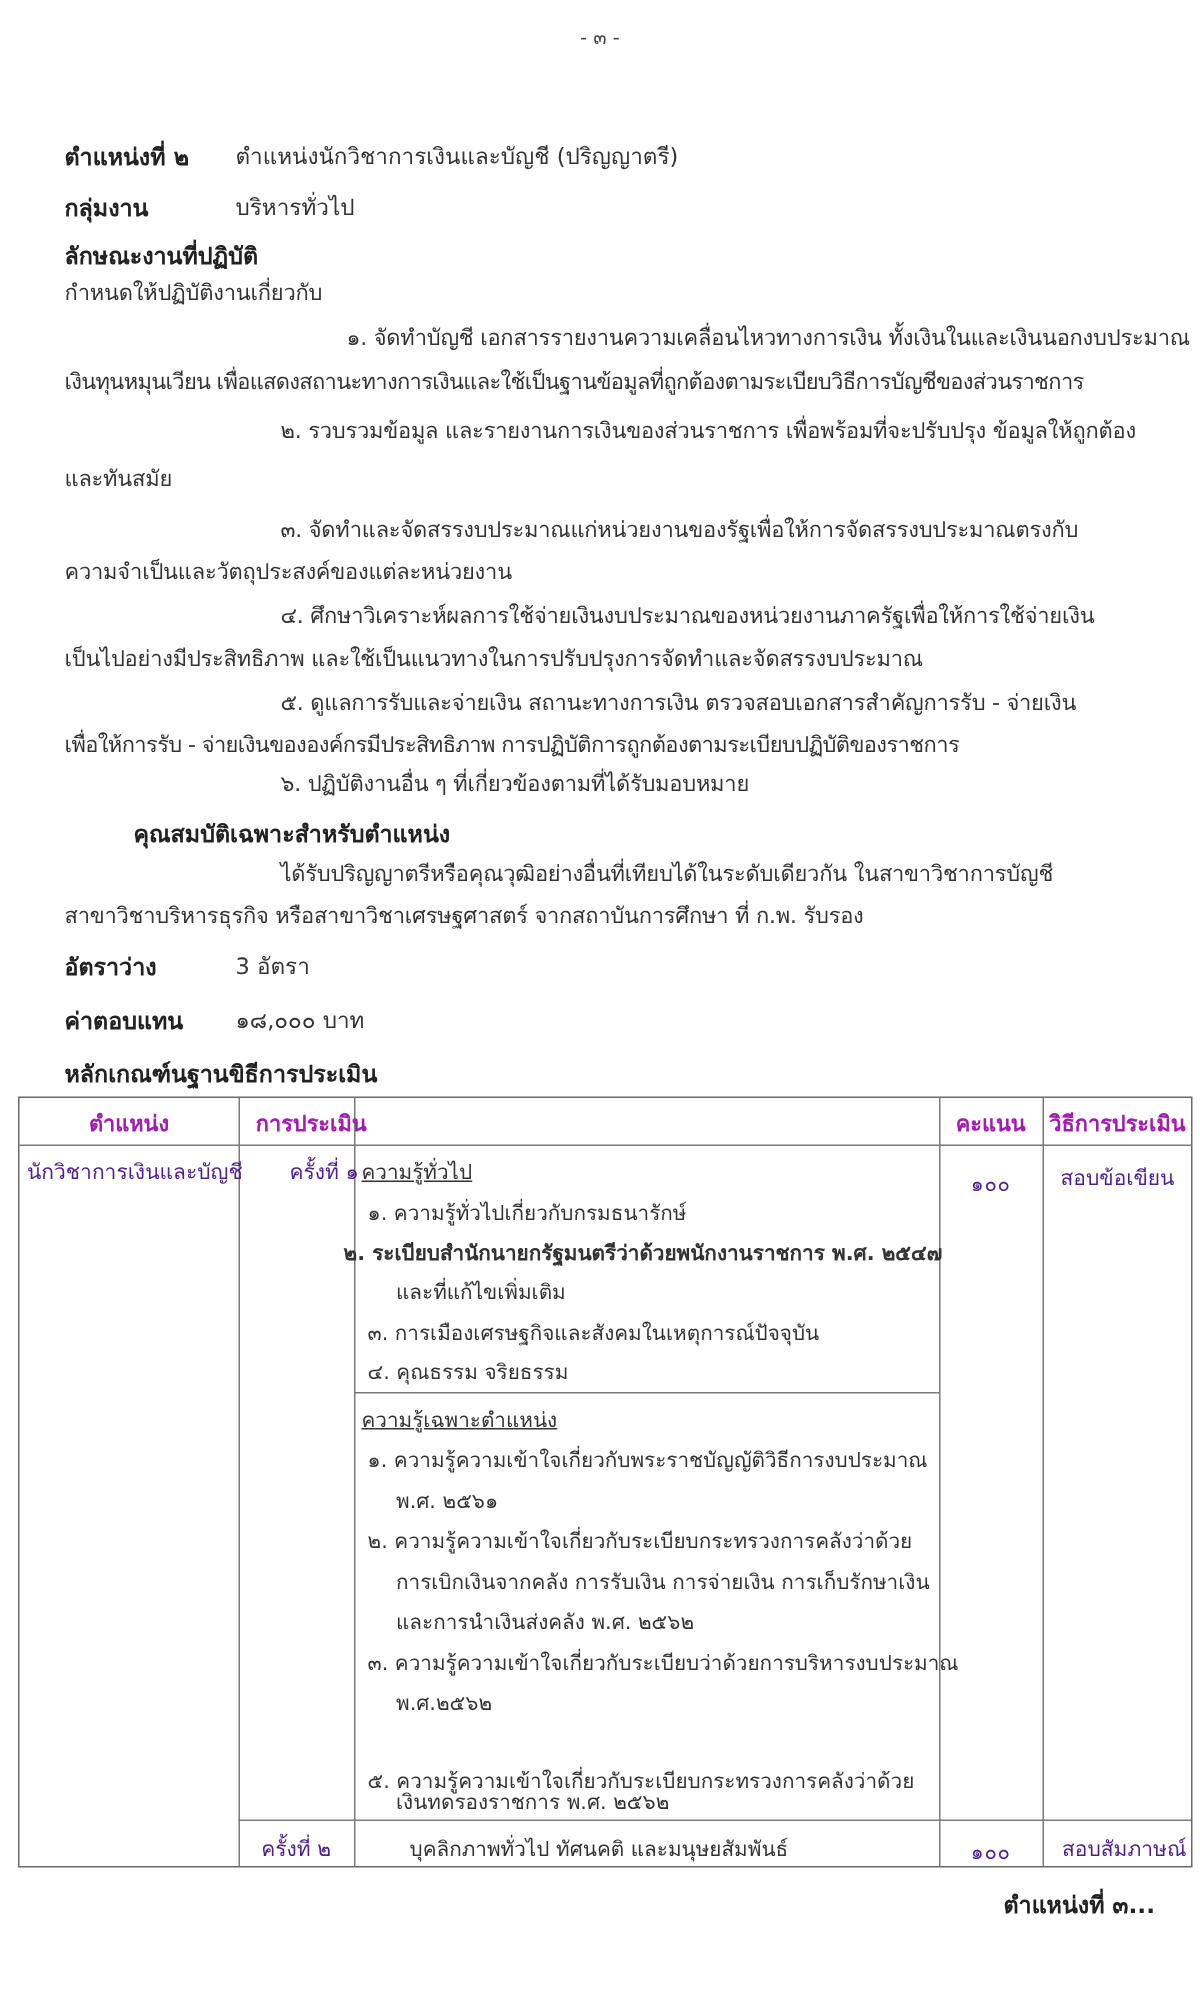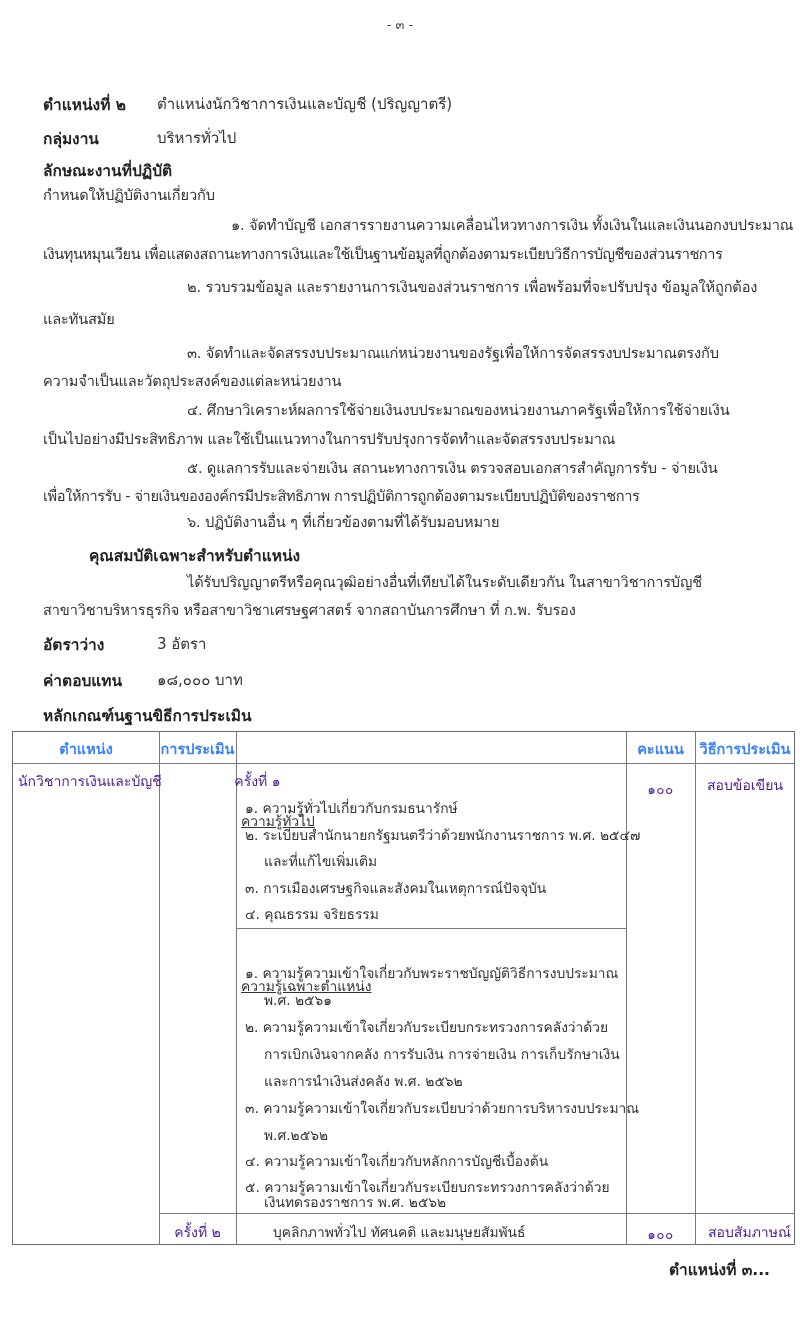"ตำแหน่ง" .th { color: #3b82f6 -> #a21caf }
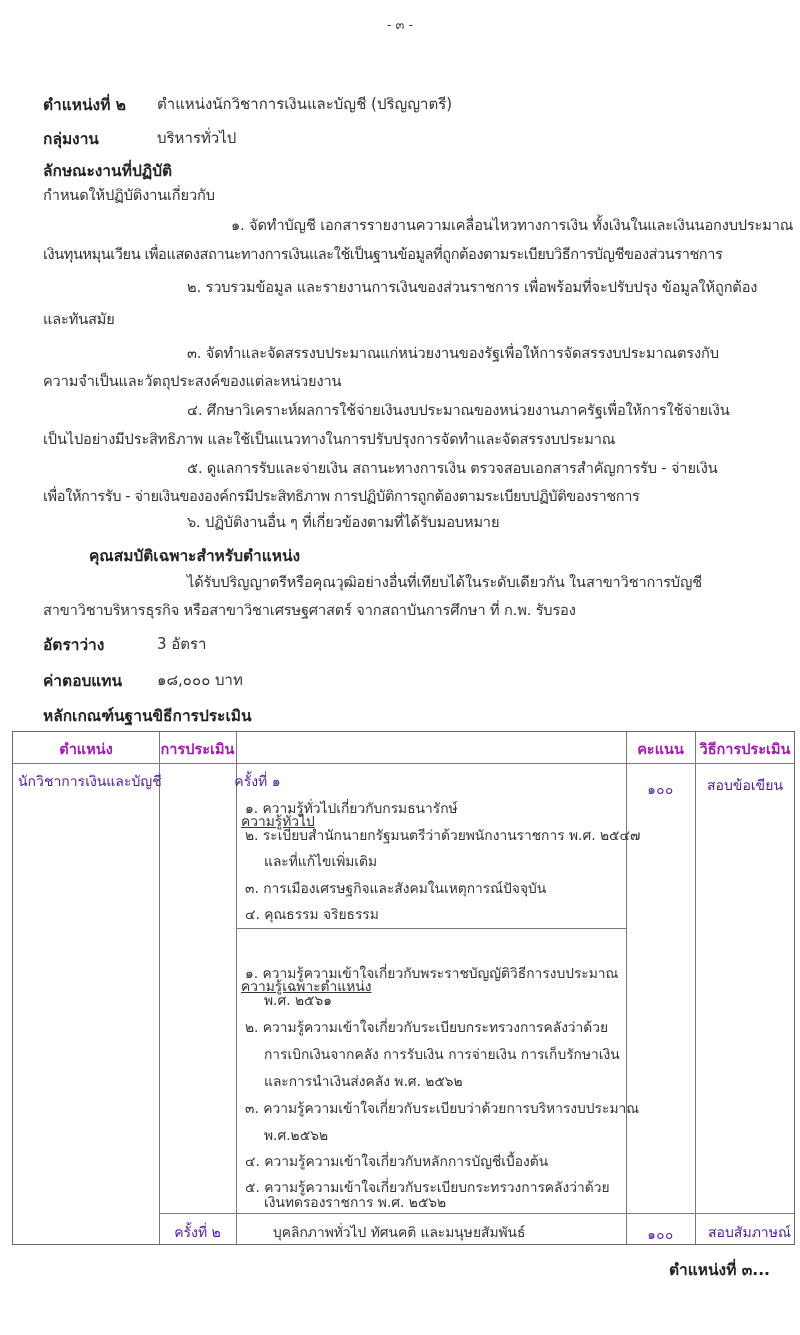"การประเมิน" div.th { left: 146px -> 156px }
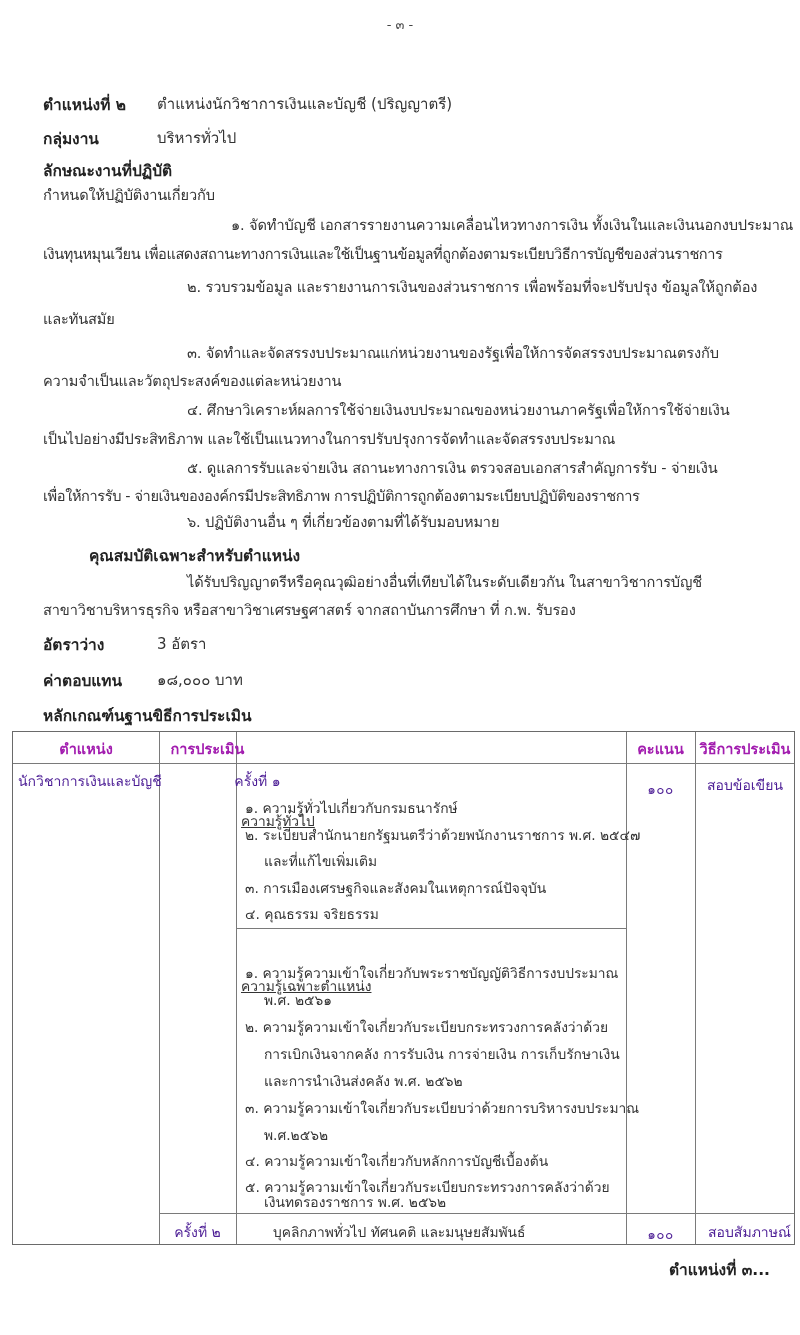"ครั้งที่ ๑" div.td { left: 158px -> 132px; text-align: center -> left }
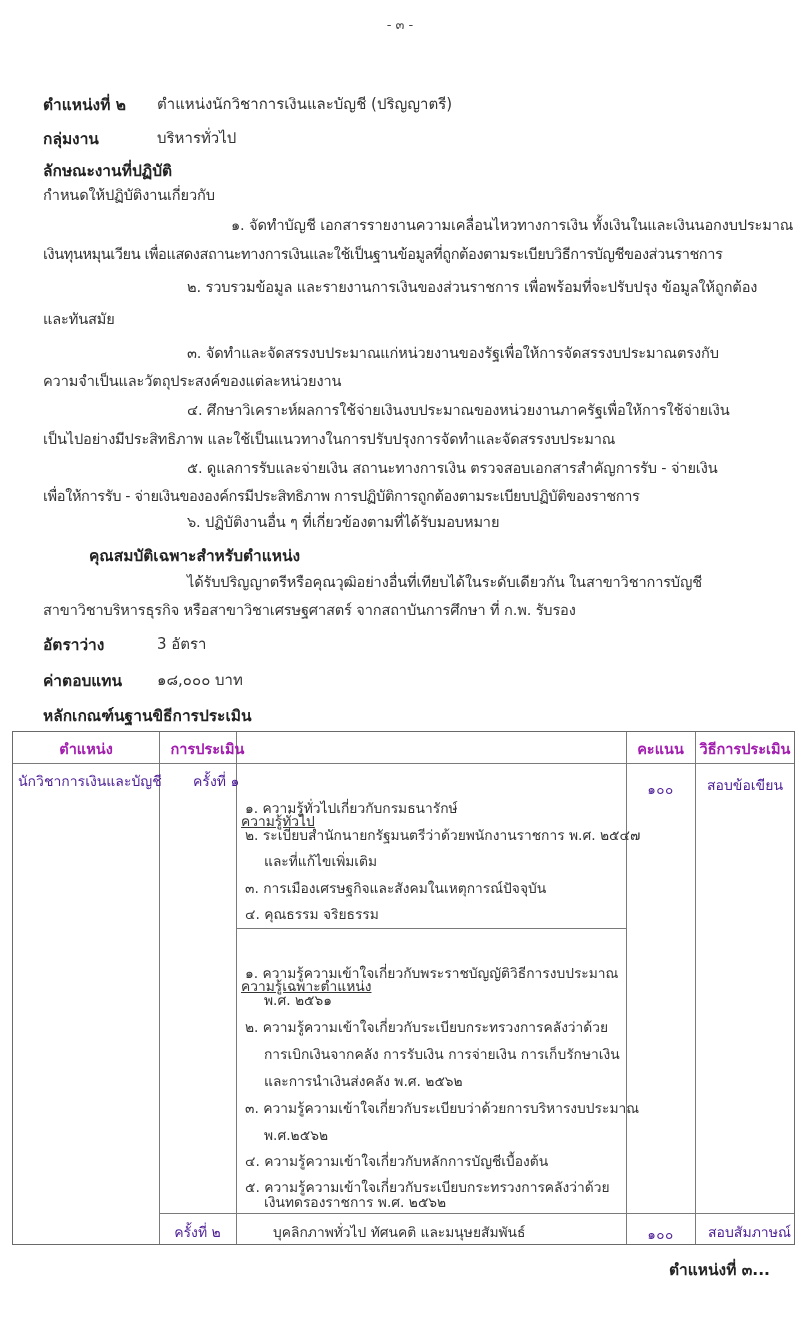"ความรู้ทั่วไป" .topic.u { margin-top: 40px -> none }
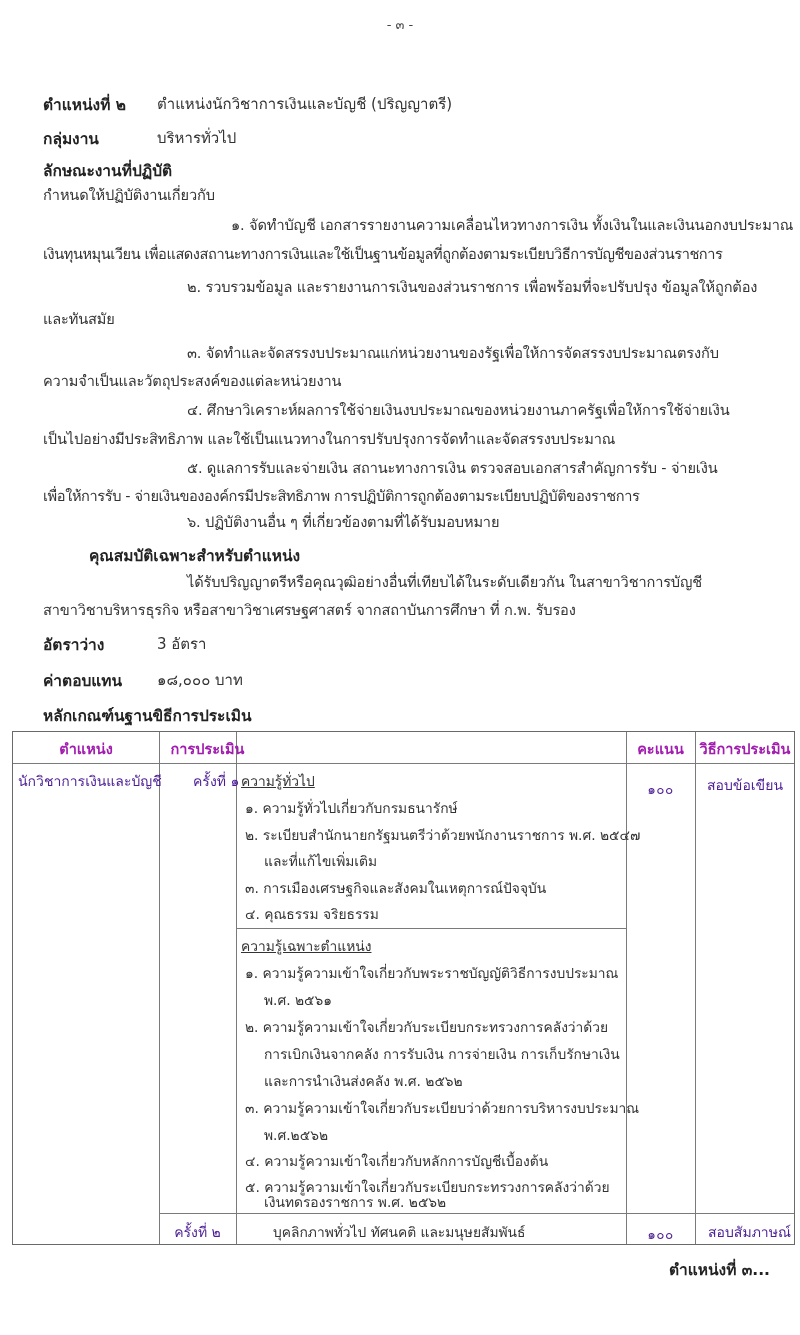"๒. ระเบียบสำนักนายกรัฐมนตรีว่าด้วยพนักงานราชการ" div.topic { font-weight: none -> bold; left: 232px -> 216px }
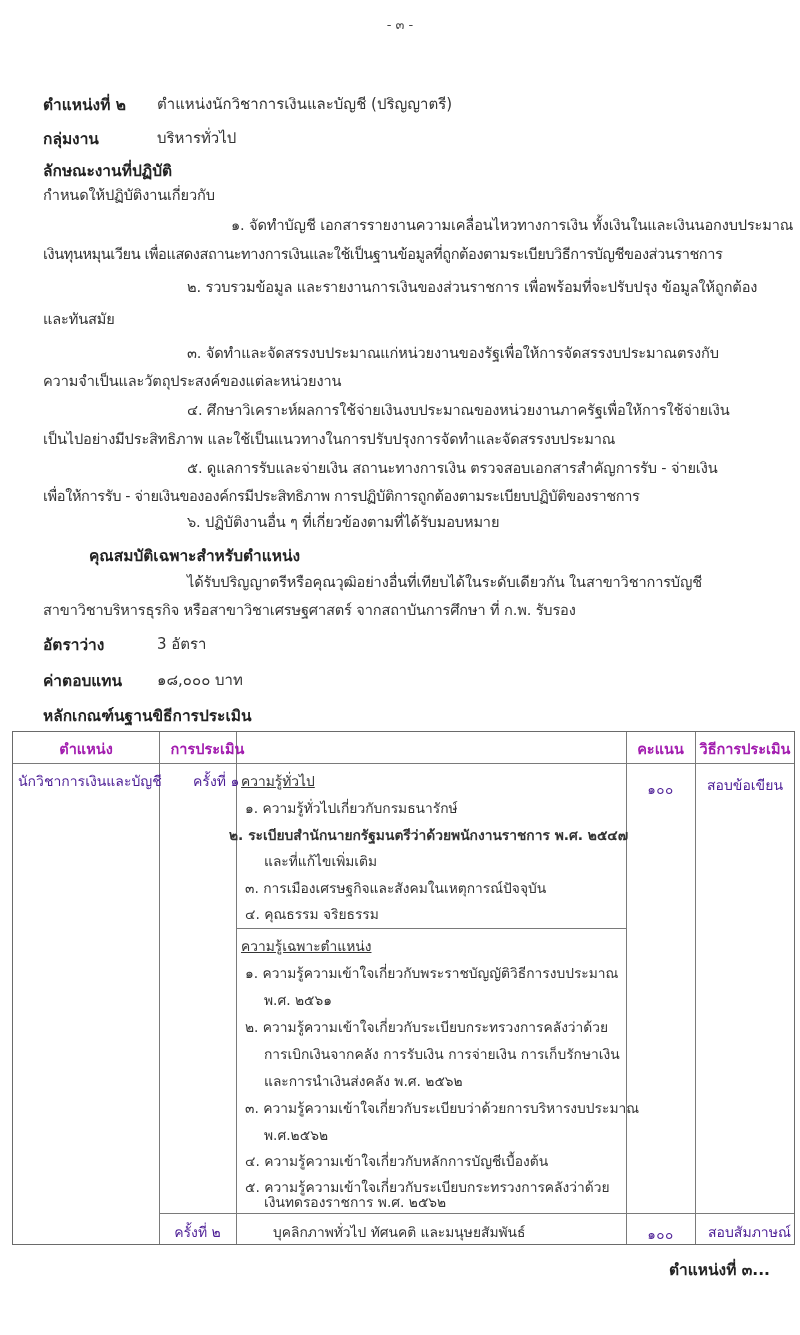"๔. ความรู้ความเข้าใจเกี่ยวกับหลักการบัญชีเบื้องต้น" div.topic { html: <div>๔. ความรู้ความเข้าใจเกี่ยวกับหลักการบัญชีเบื้องต้น</div> -> none }
